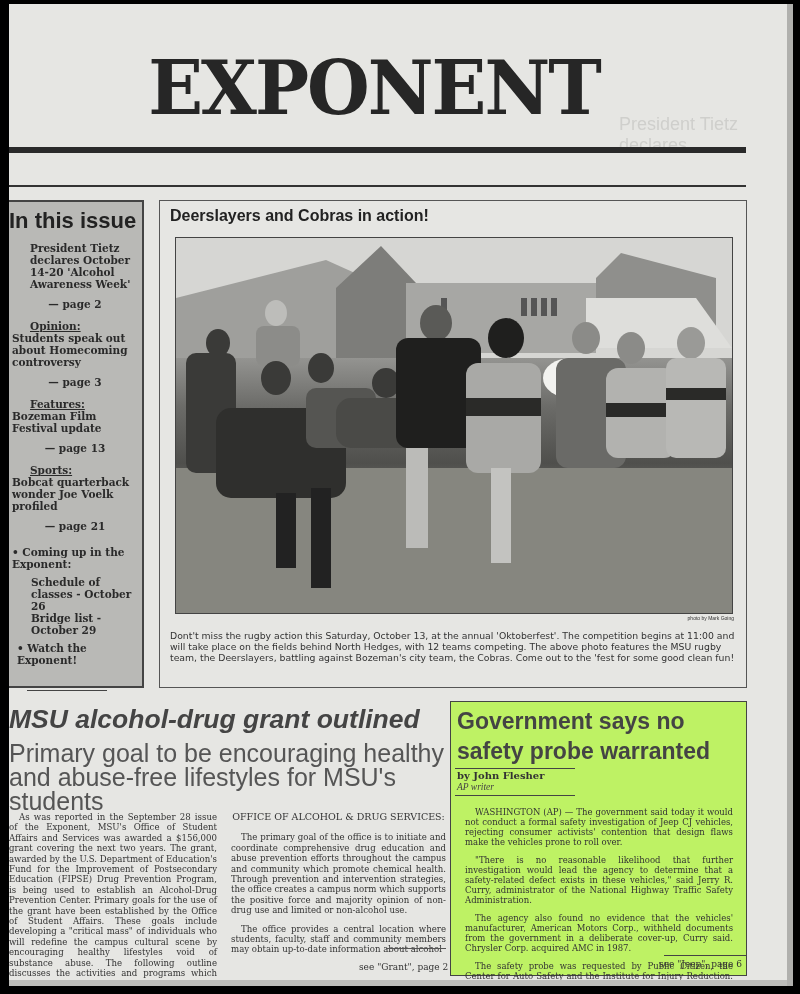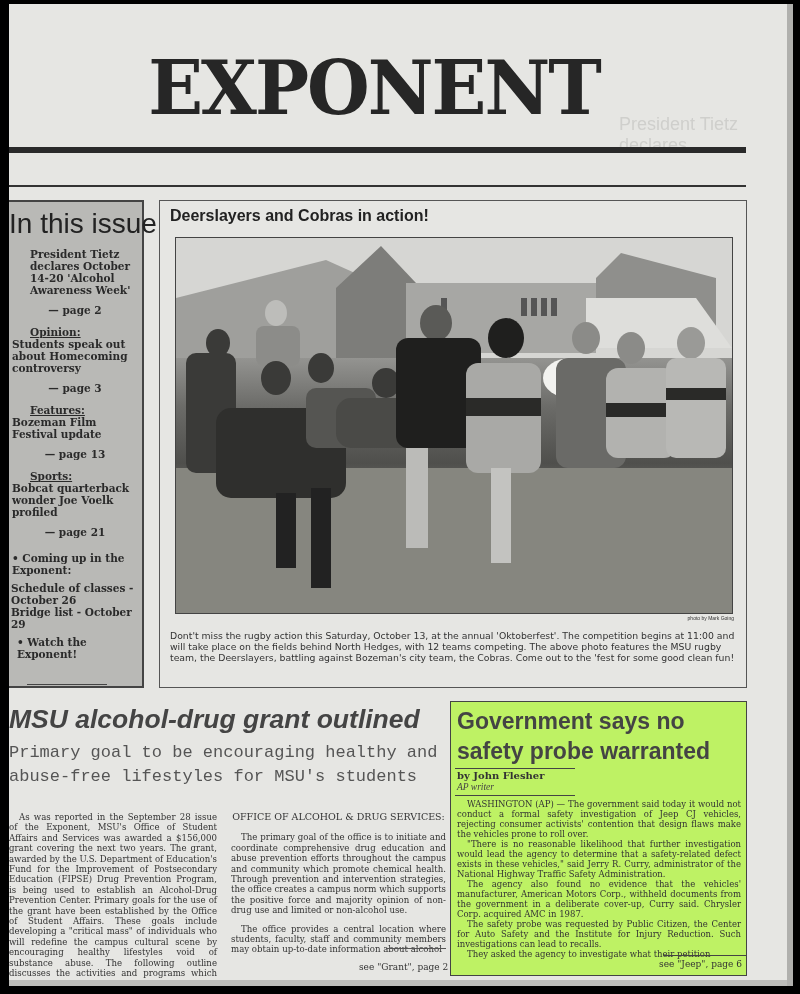"In this issue" .sidebar h2 { font-size: 28px -> 22px; font-weight: normal -> bold }
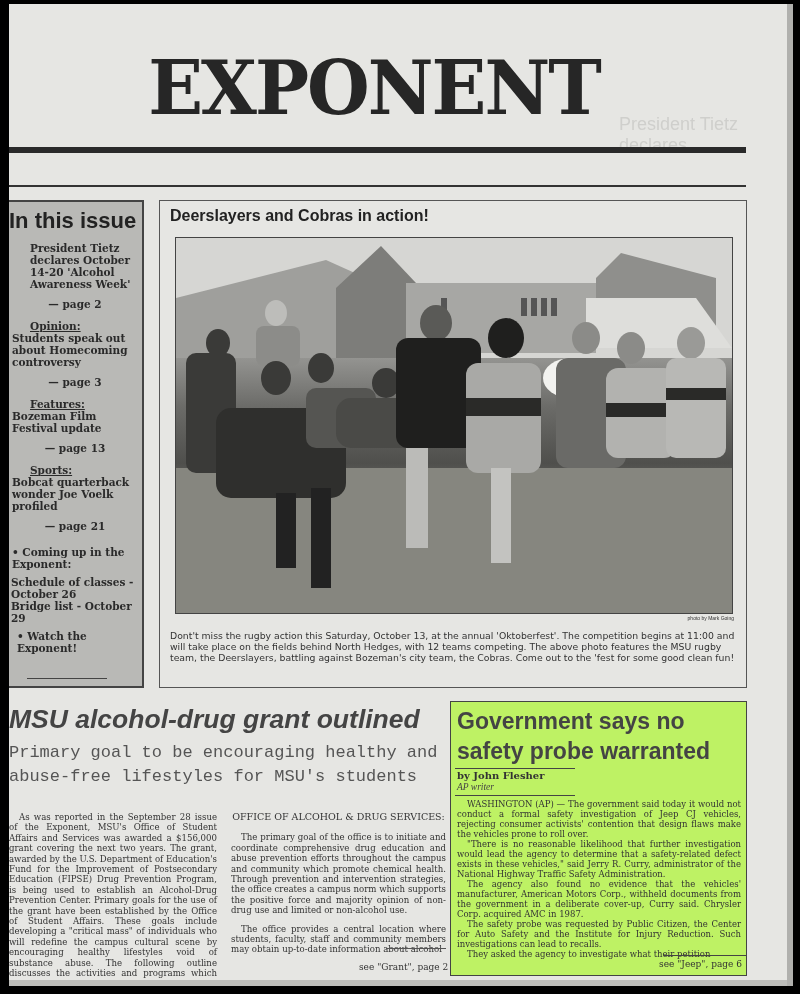"Schedule of classes - October" div.sb-item { padding-left: 2px -> 22px }
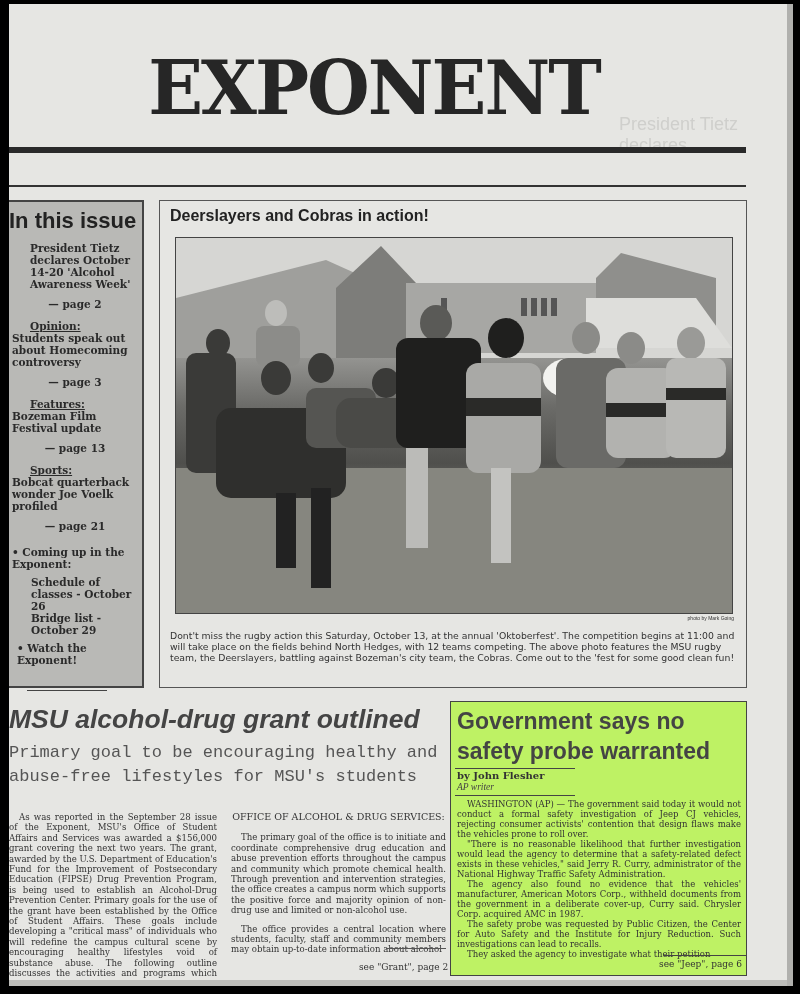"Primary goal to be encouraging" .subhead-a { font-family: Liberation Mono, monospace -> Liberation Sans, sans-serif; font-size: 17px -> 25px }
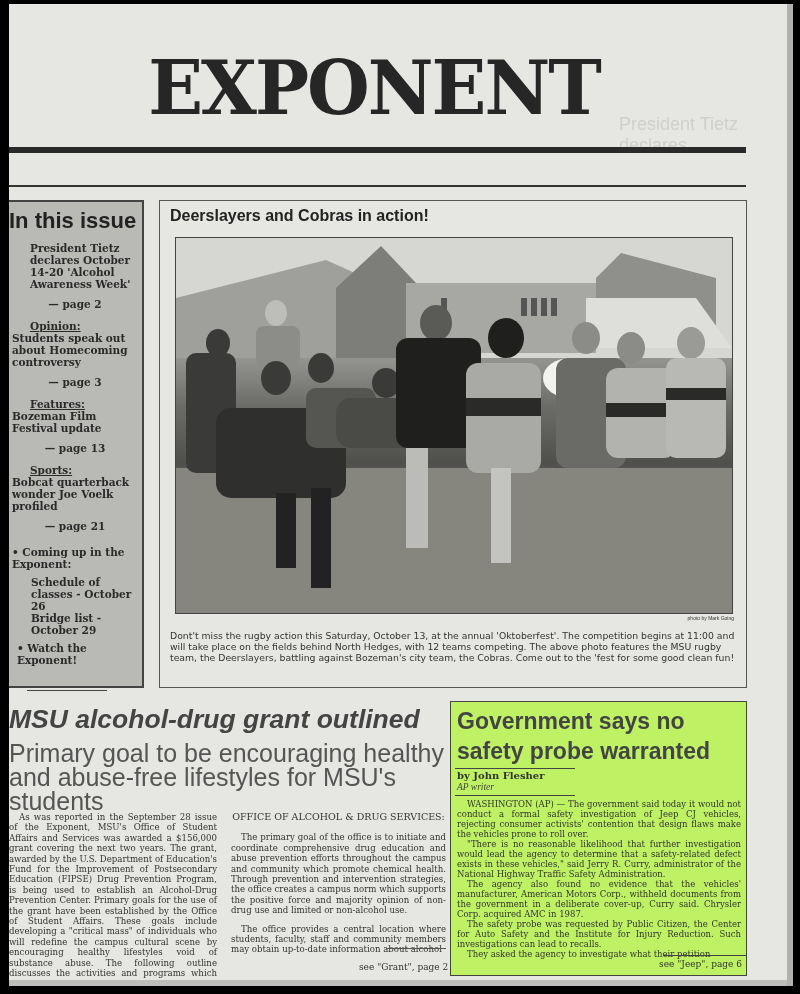"WASHINGTON (AP) — The government" .col3 p { margin: 0 -> 8px }
